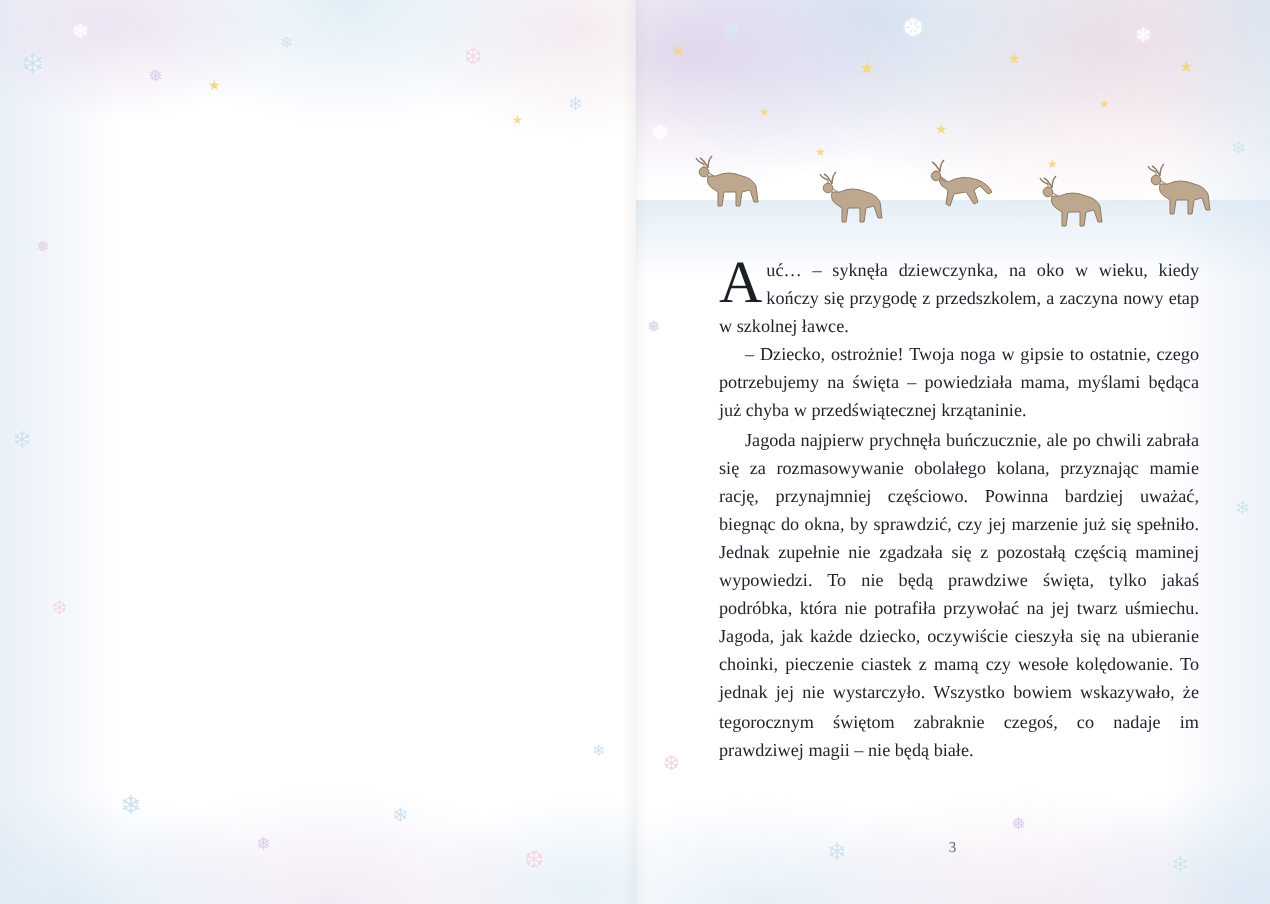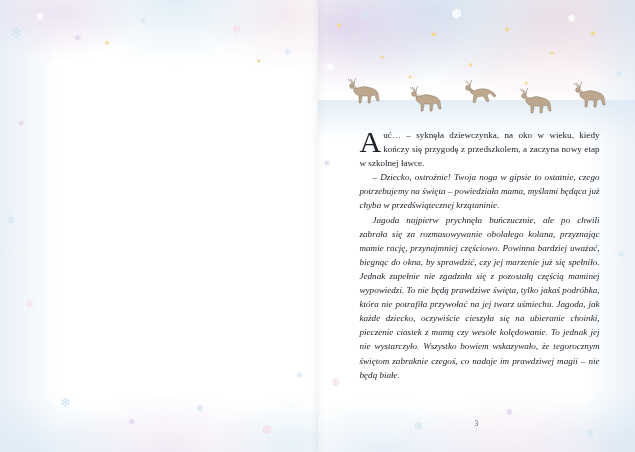"– Dziecko, ostrożnie! Twoja noga" .textblock p.indent { font-style: italic -> none }
